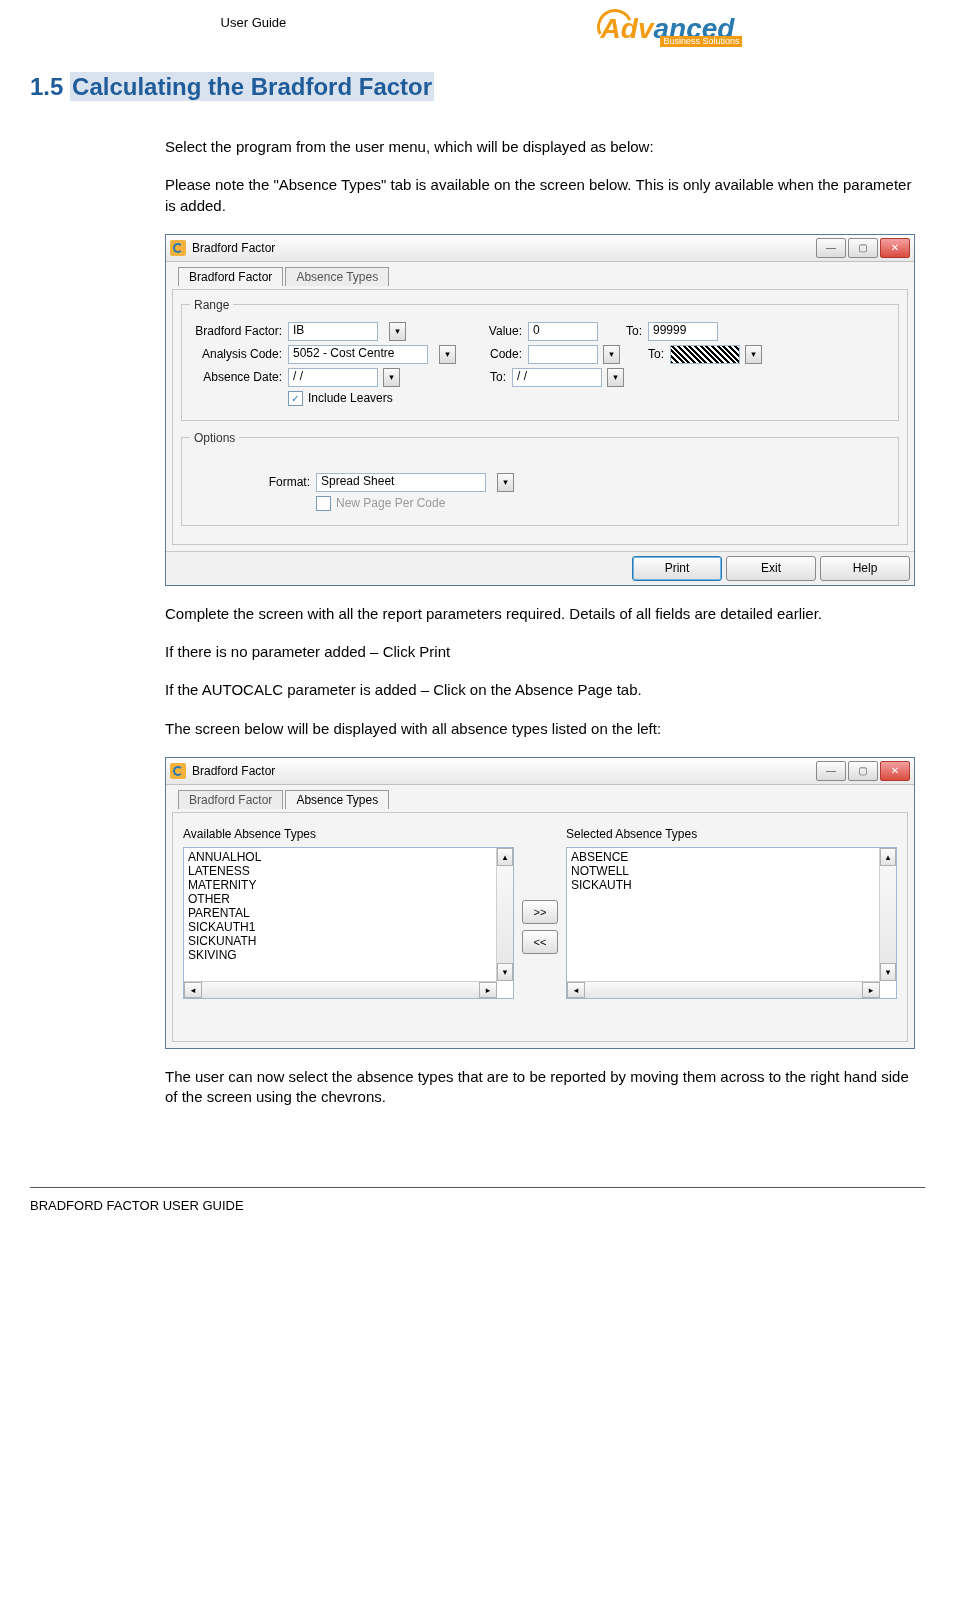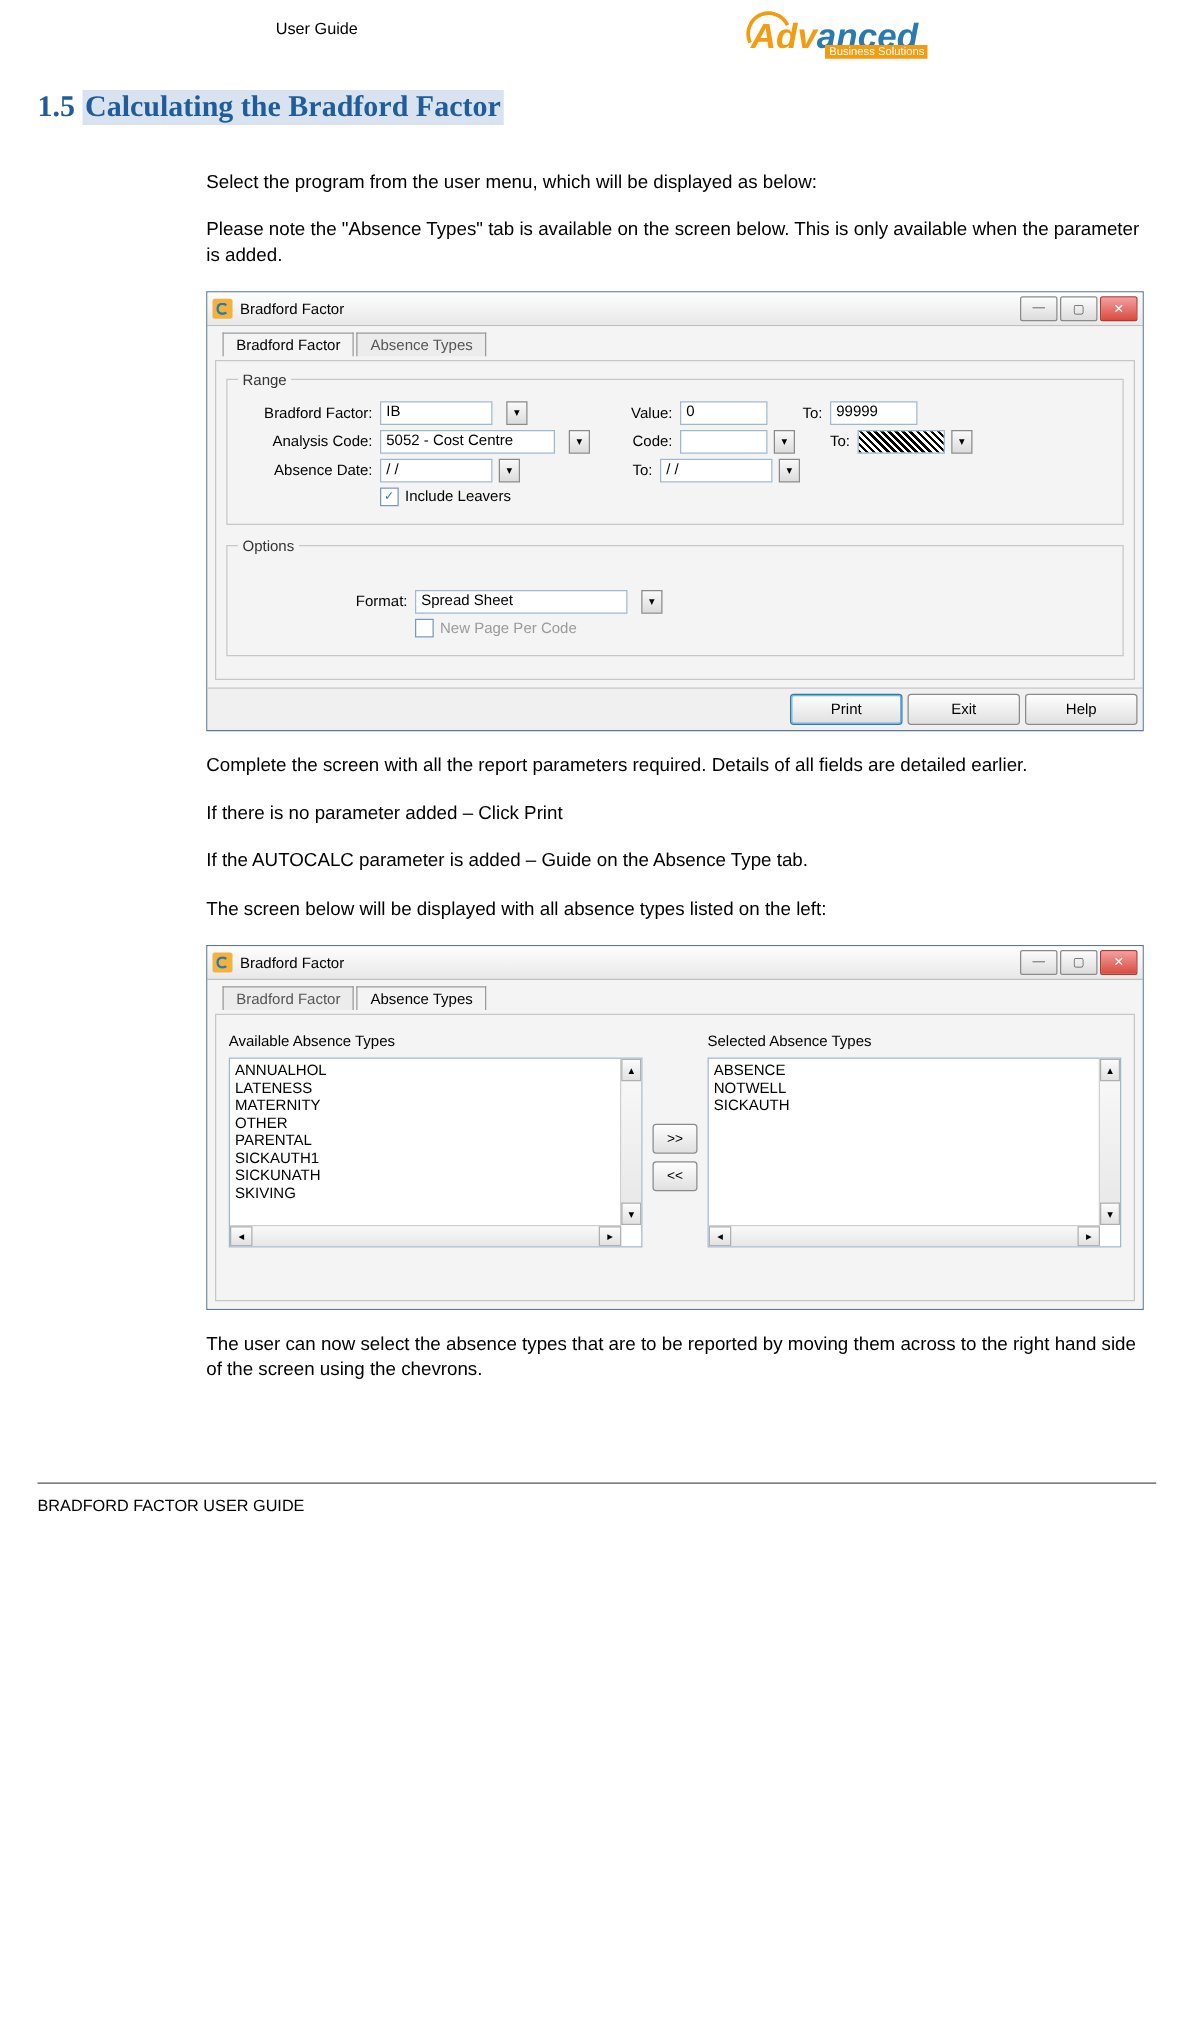"1.5 Calculating the Bradford Factor" h2.section-heading { font-family: Liberation Serif, serif -> Liberation Sans, sans-serif }
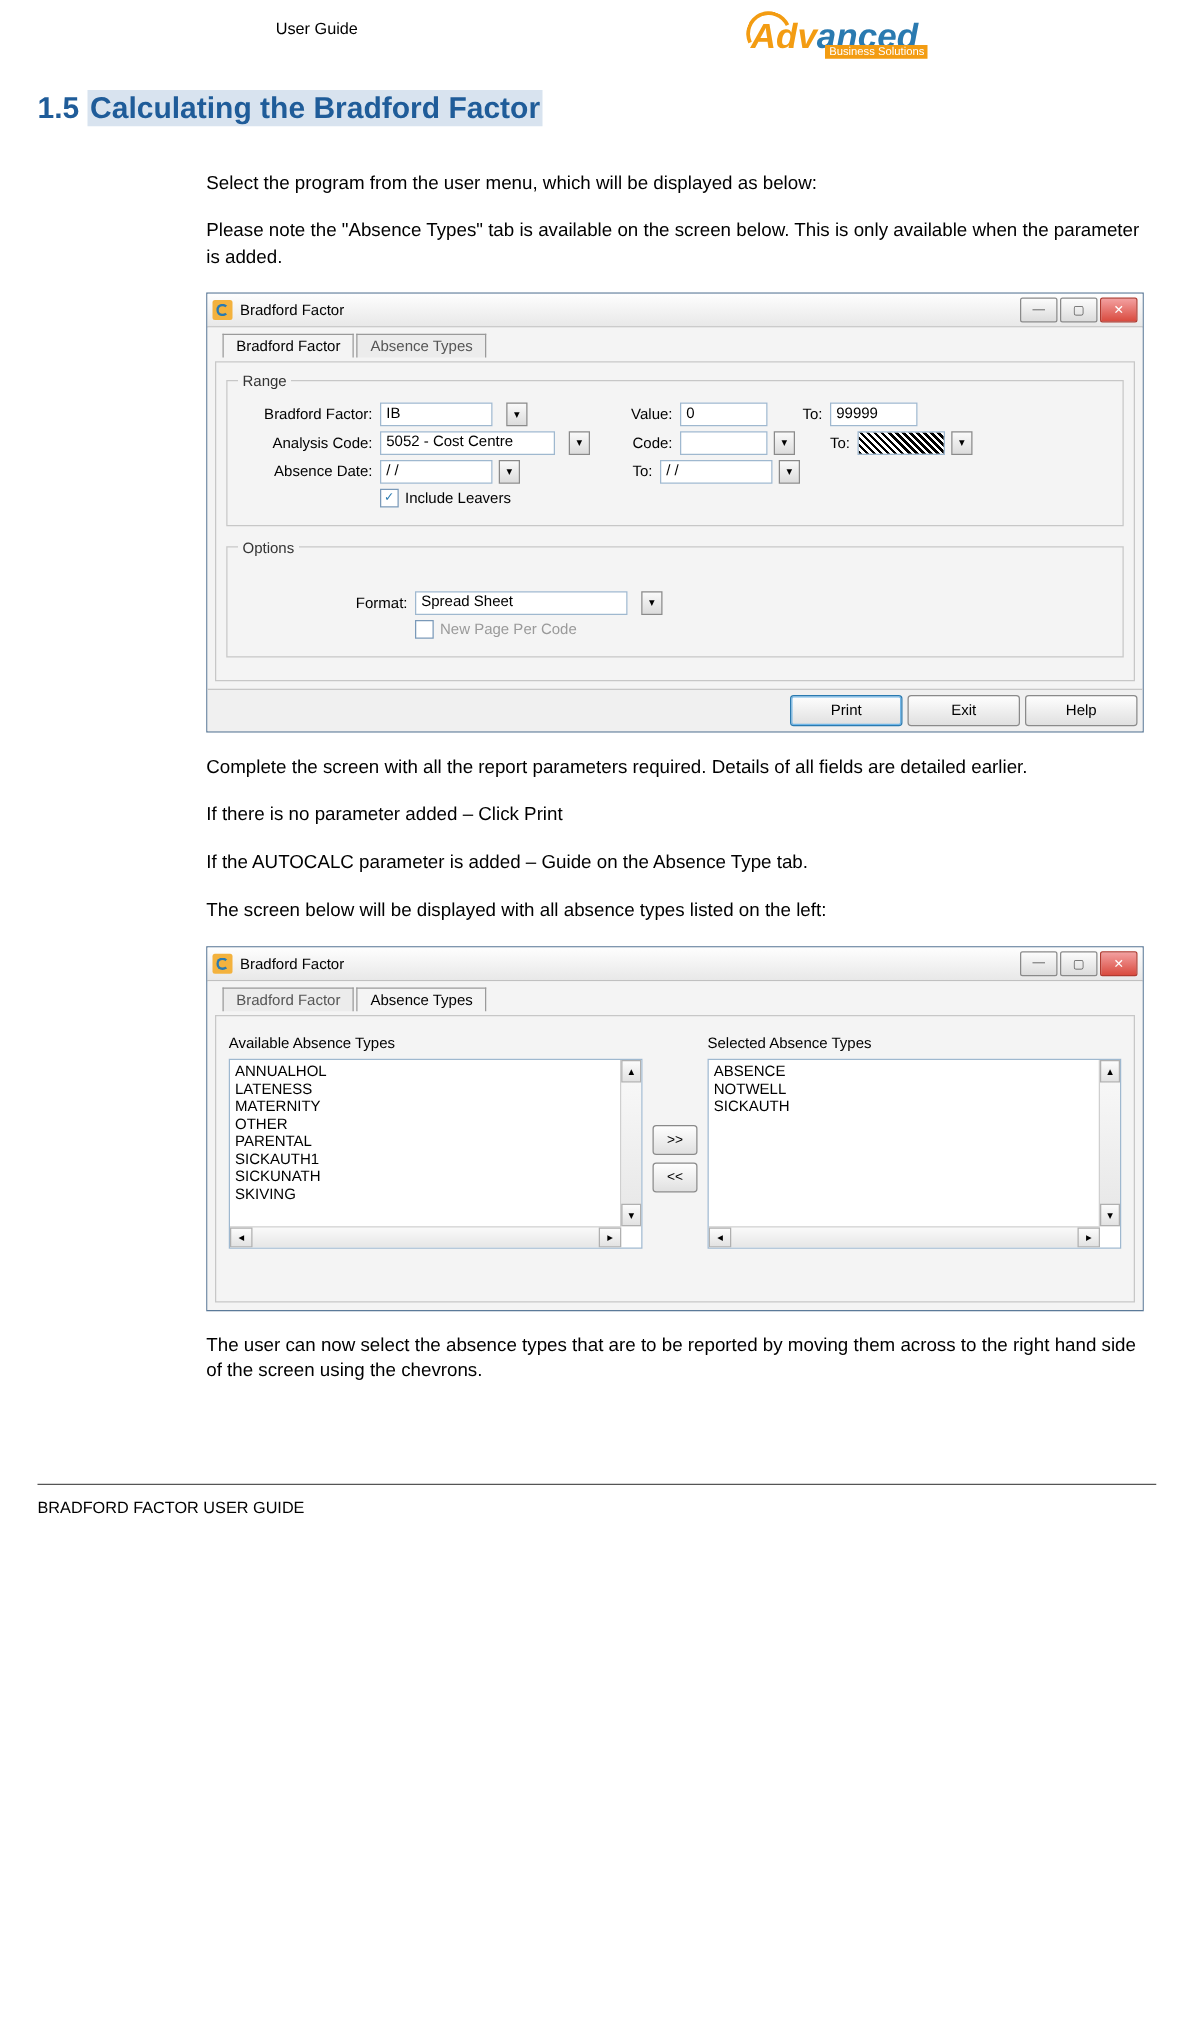"Bradford Factor:" .row { margin: 4px 16px -> 4px 0 }
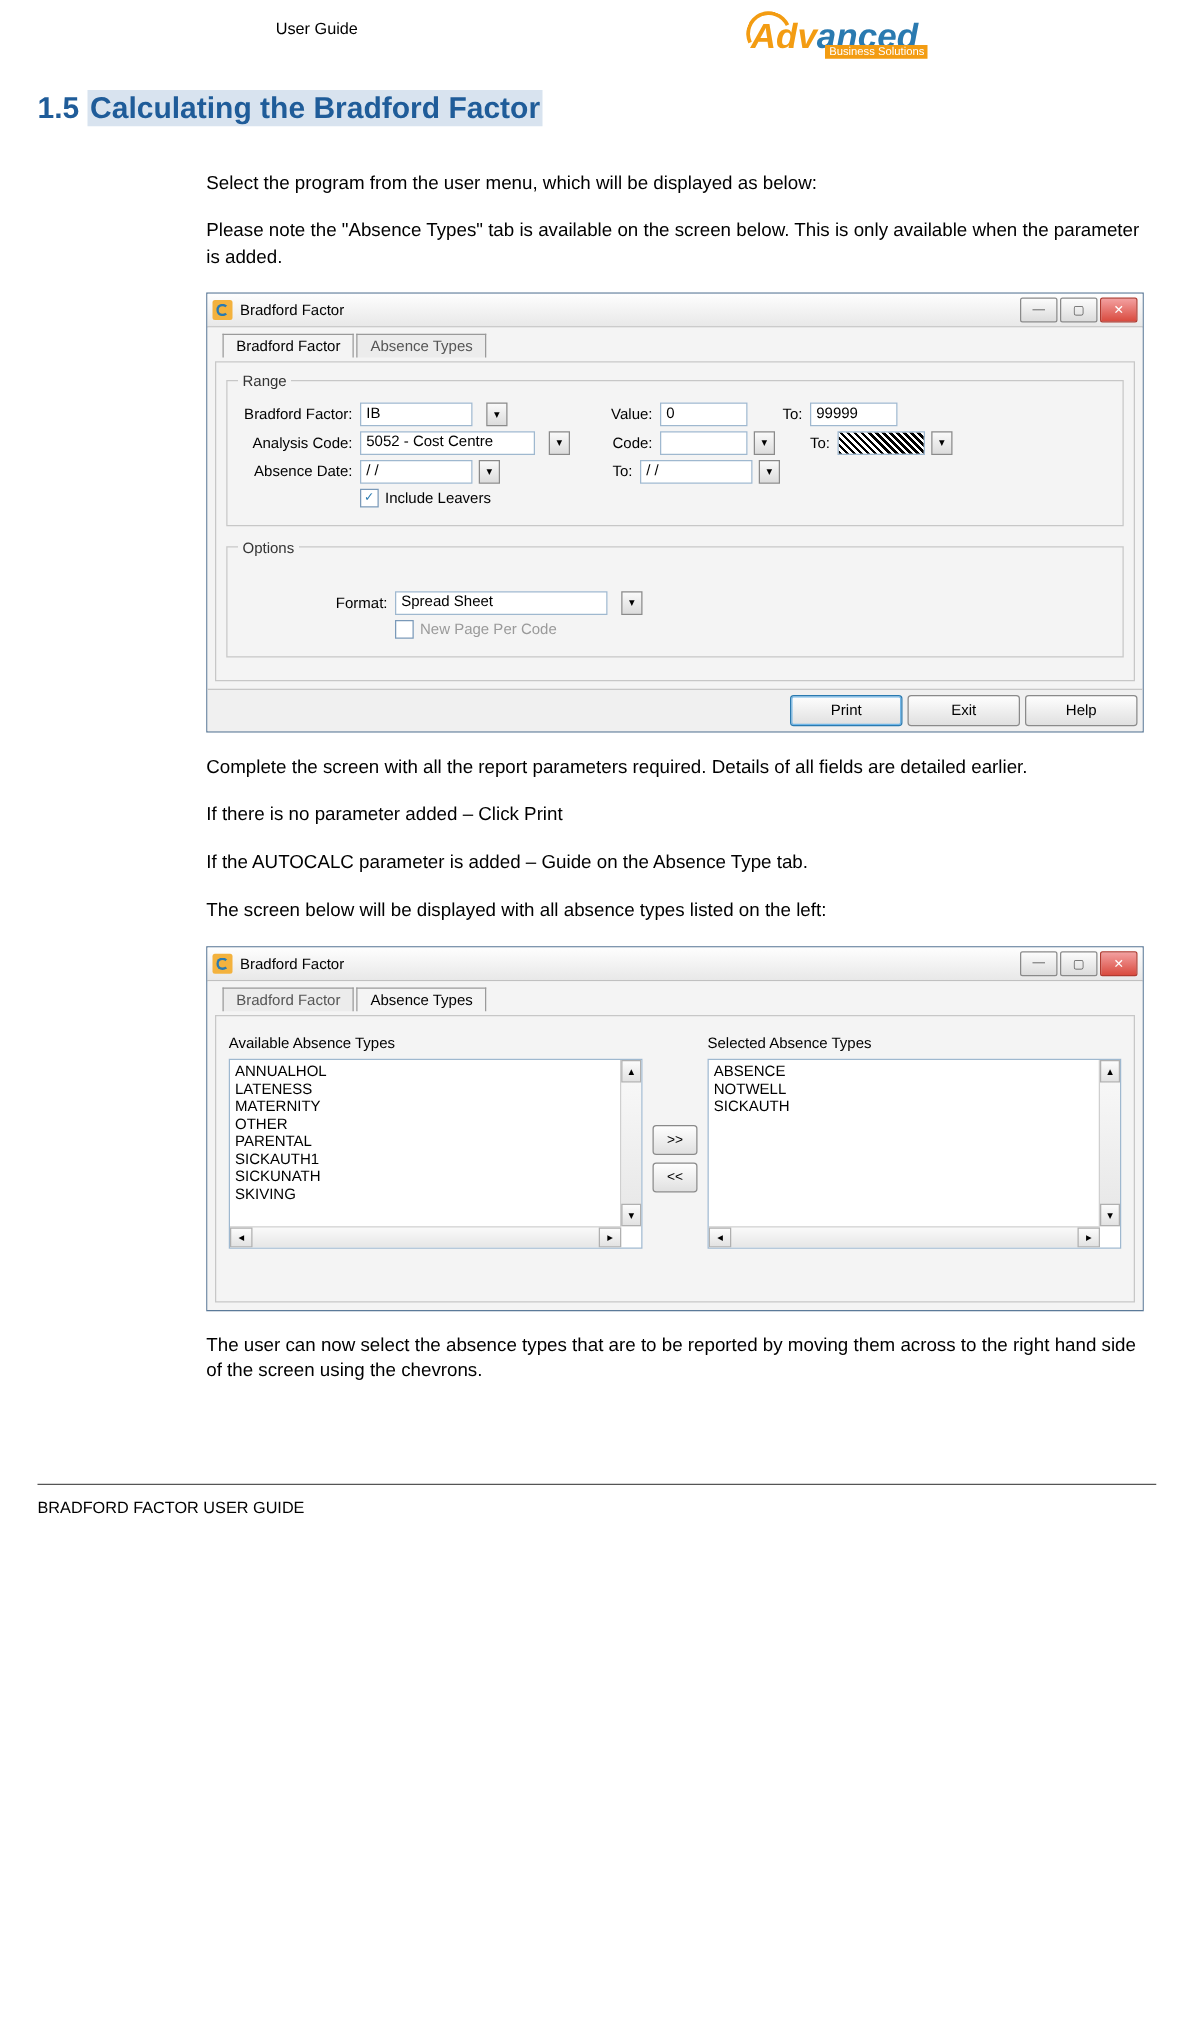"If the AUTOCALC parameter is" p { text: Guide on the Absence Type -> Click on the Absence Page }
